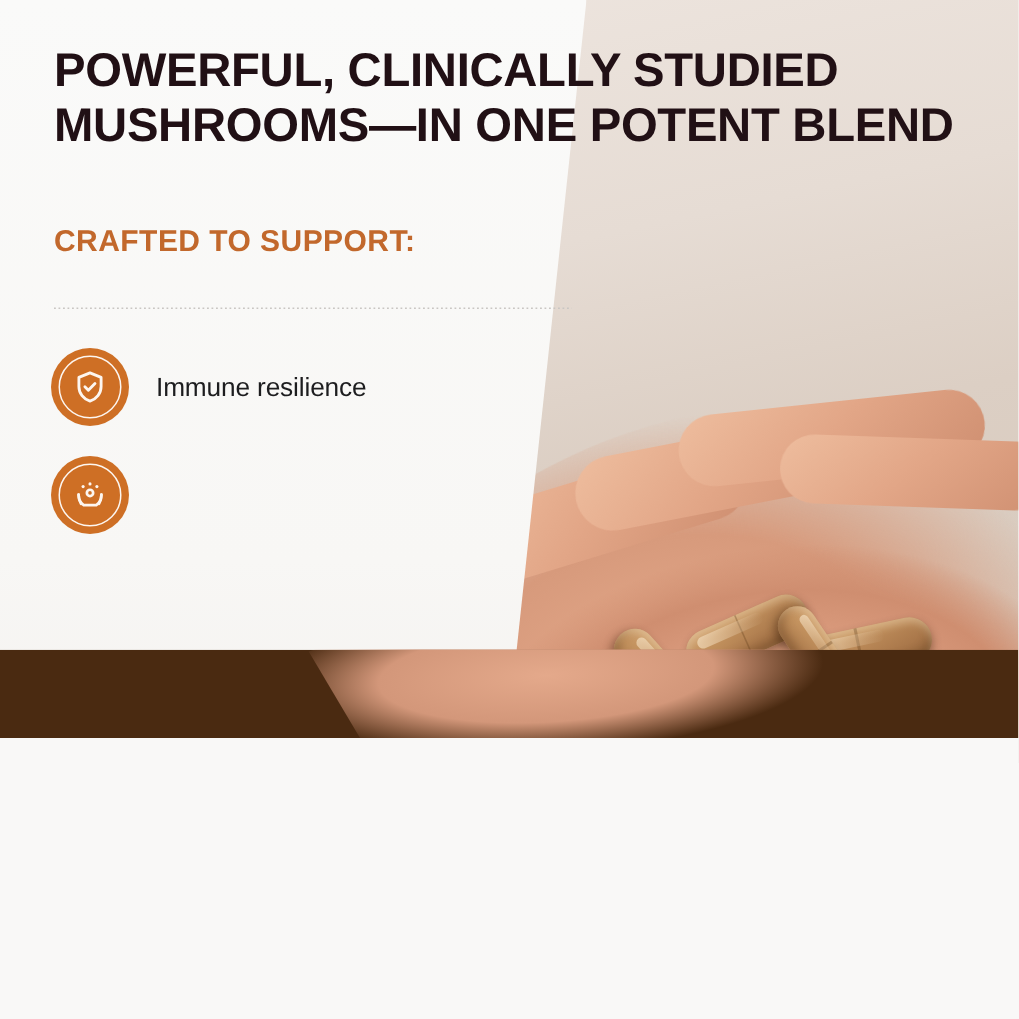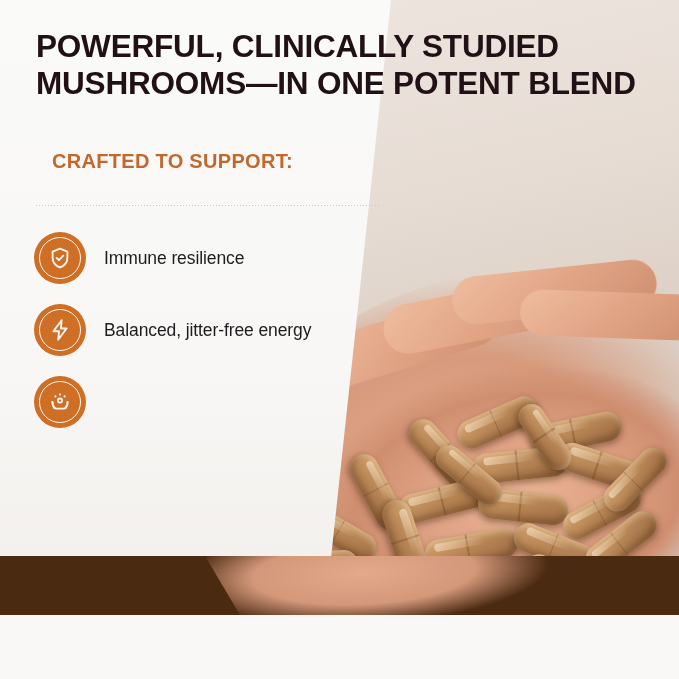"POWERFUL, CLINICALLY STUDIED" #canvas { height: 615px -> 492px }
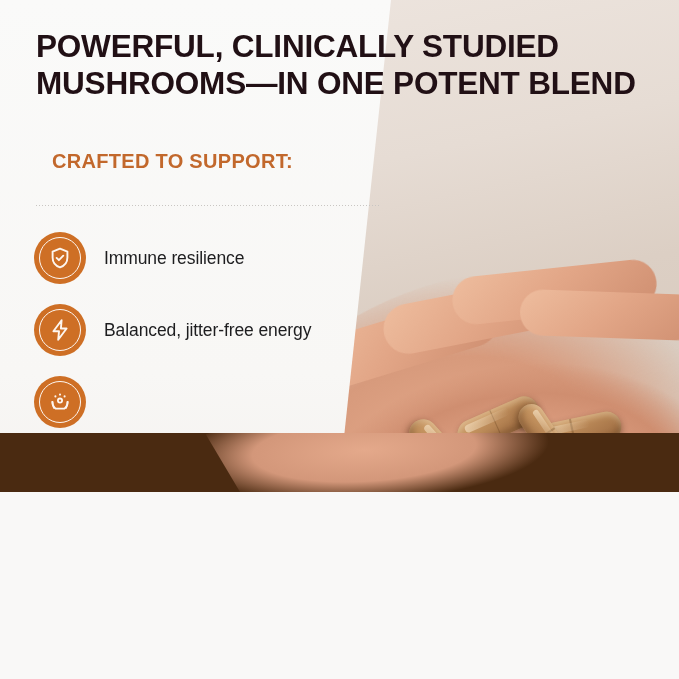"CRAFTED TO SUPPORT:" .subhead { margin-left: 16px -> none }
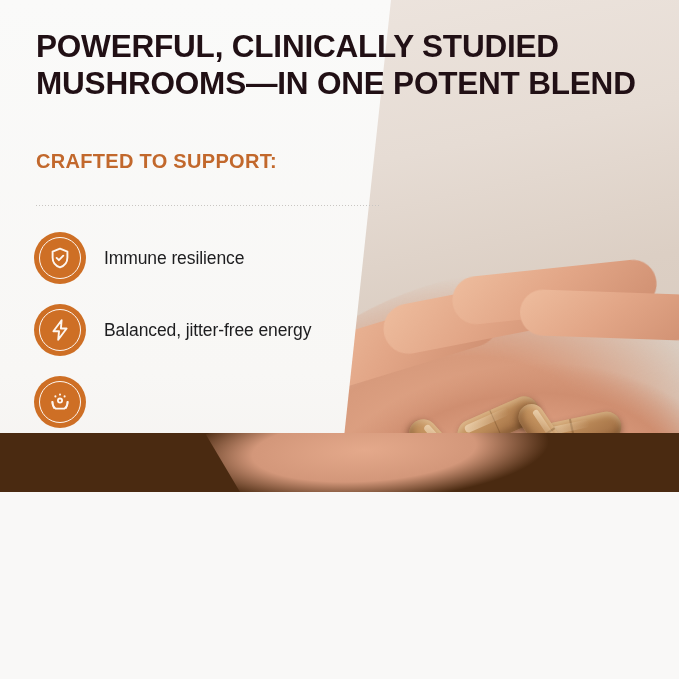"Balanced, jitter-free energy" div.feature { html: <div> <span> <span></span> <svg> <path></path> </svg> </span> <span>Balanced, jitter-free energy</span> </div> -> none }
